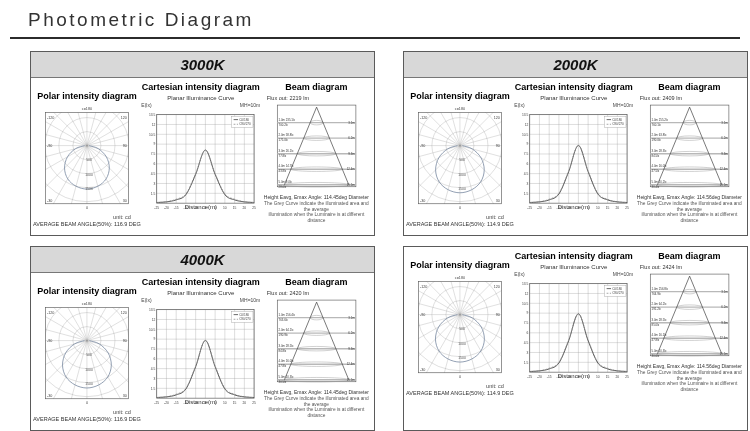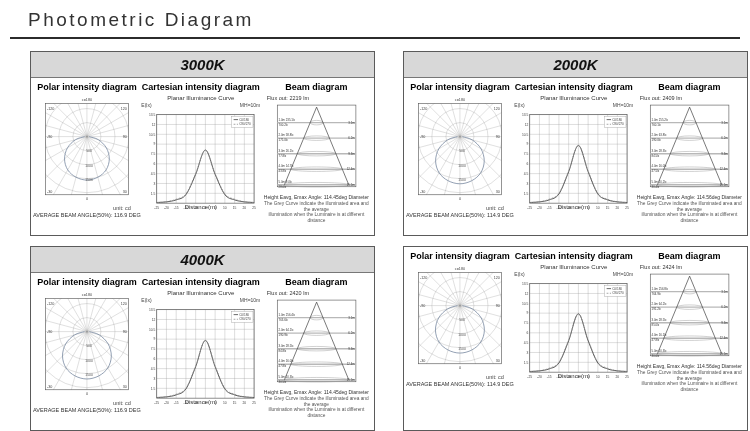"Polar intensity diagram" .col-polar { justify-content: none -> center }
